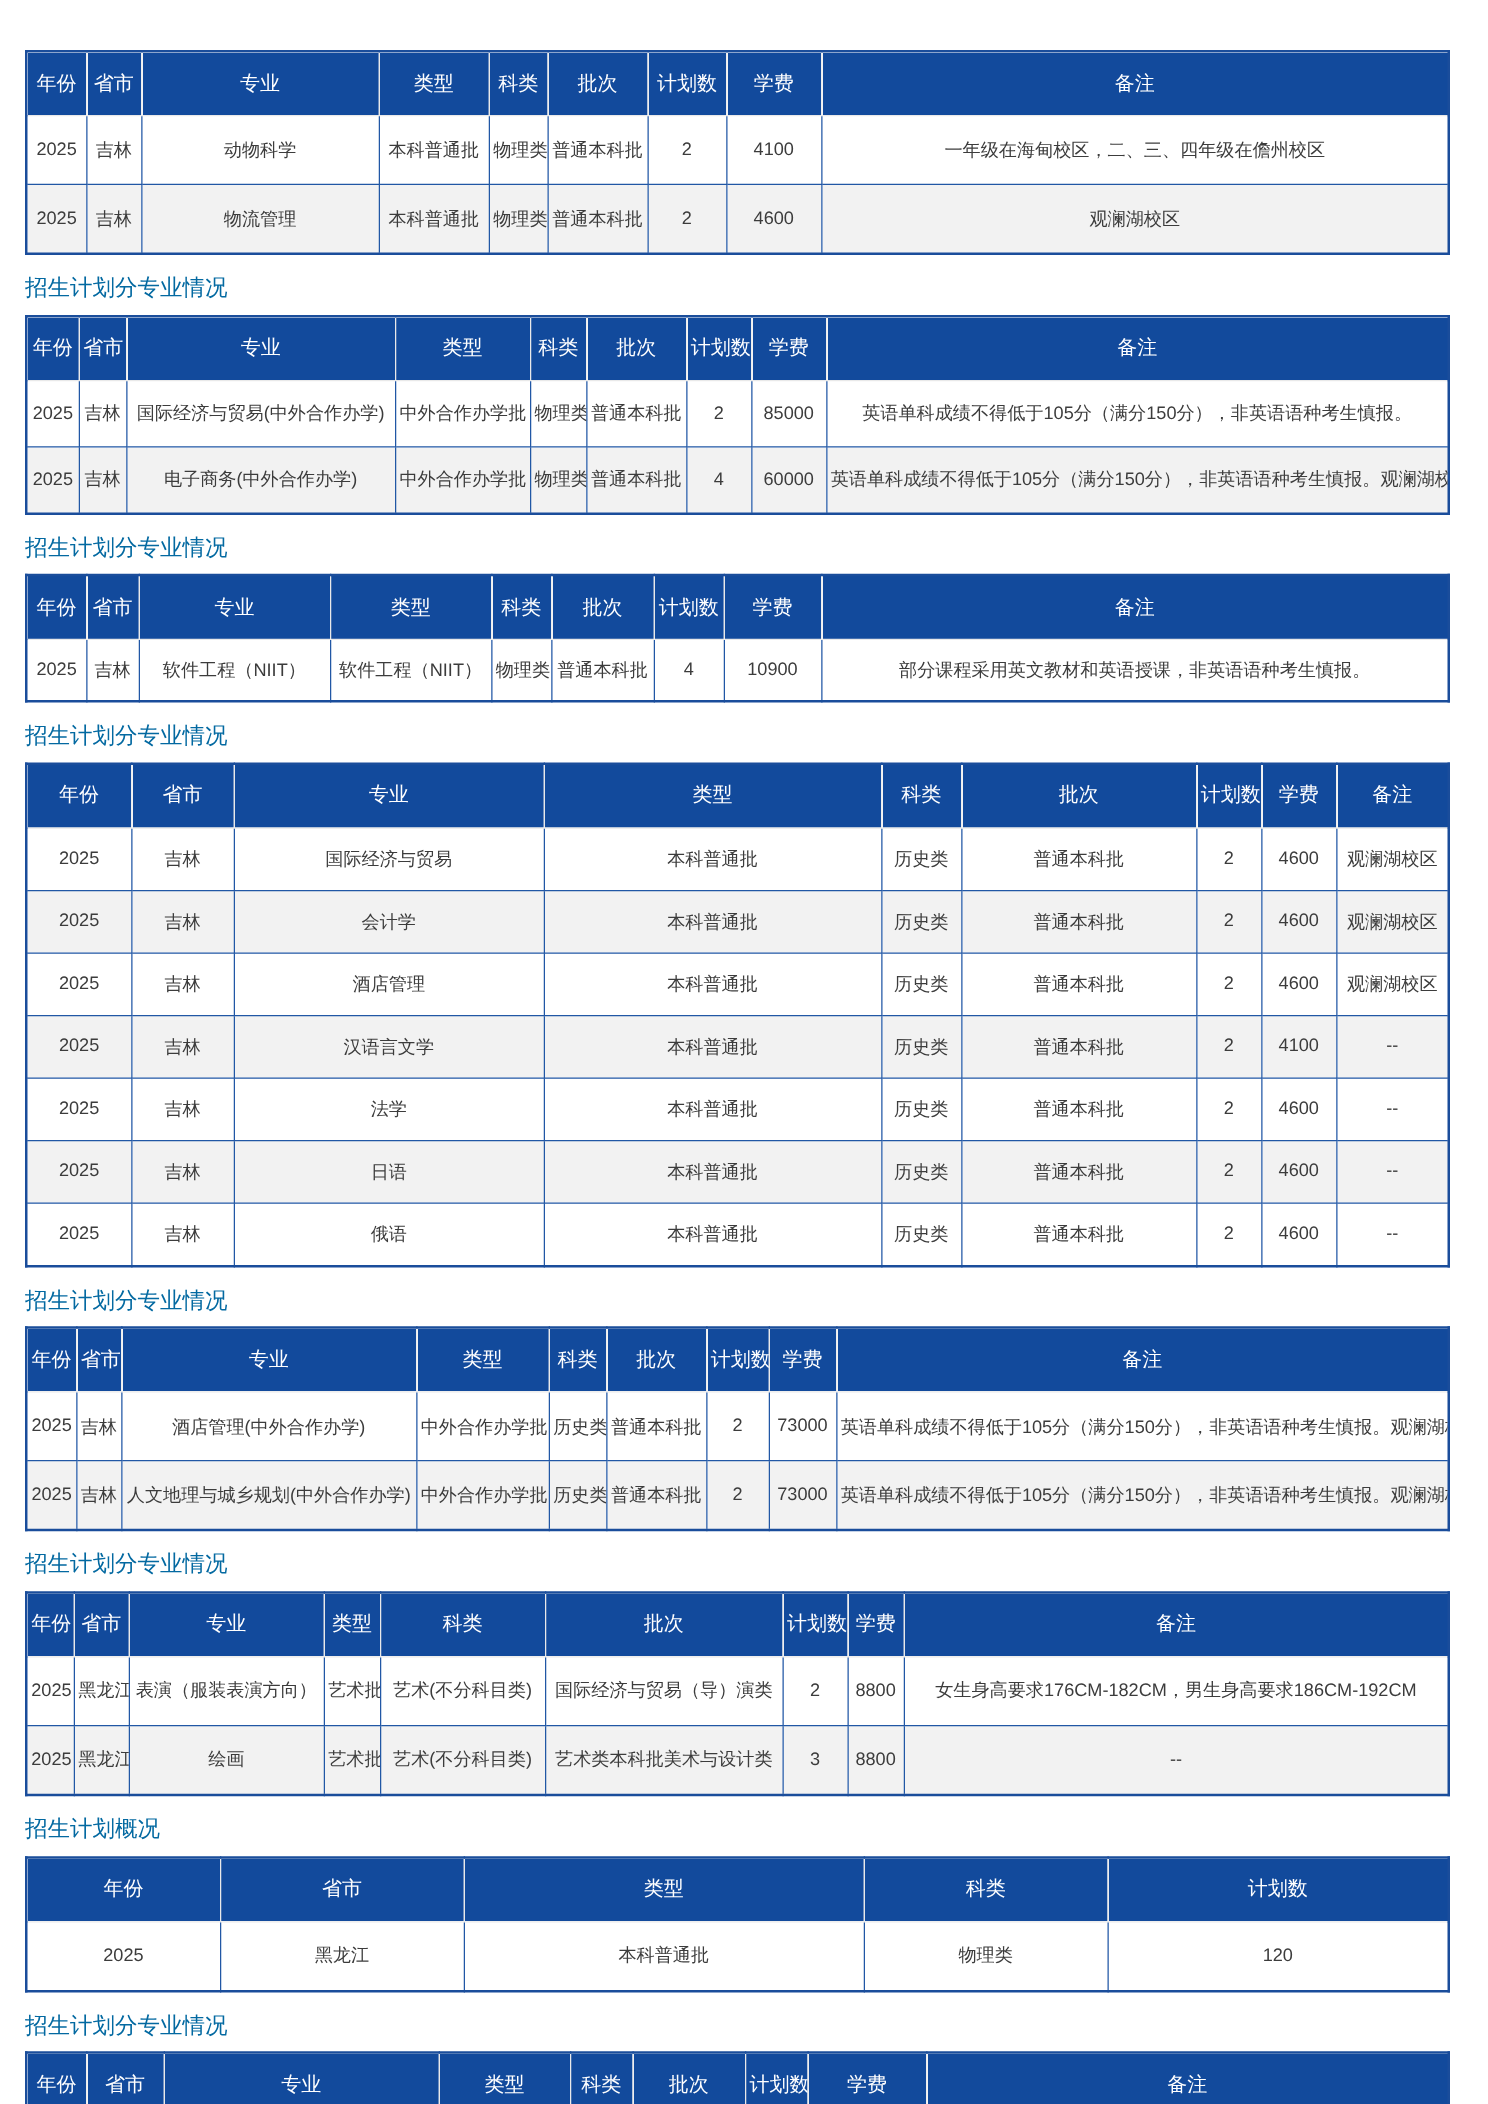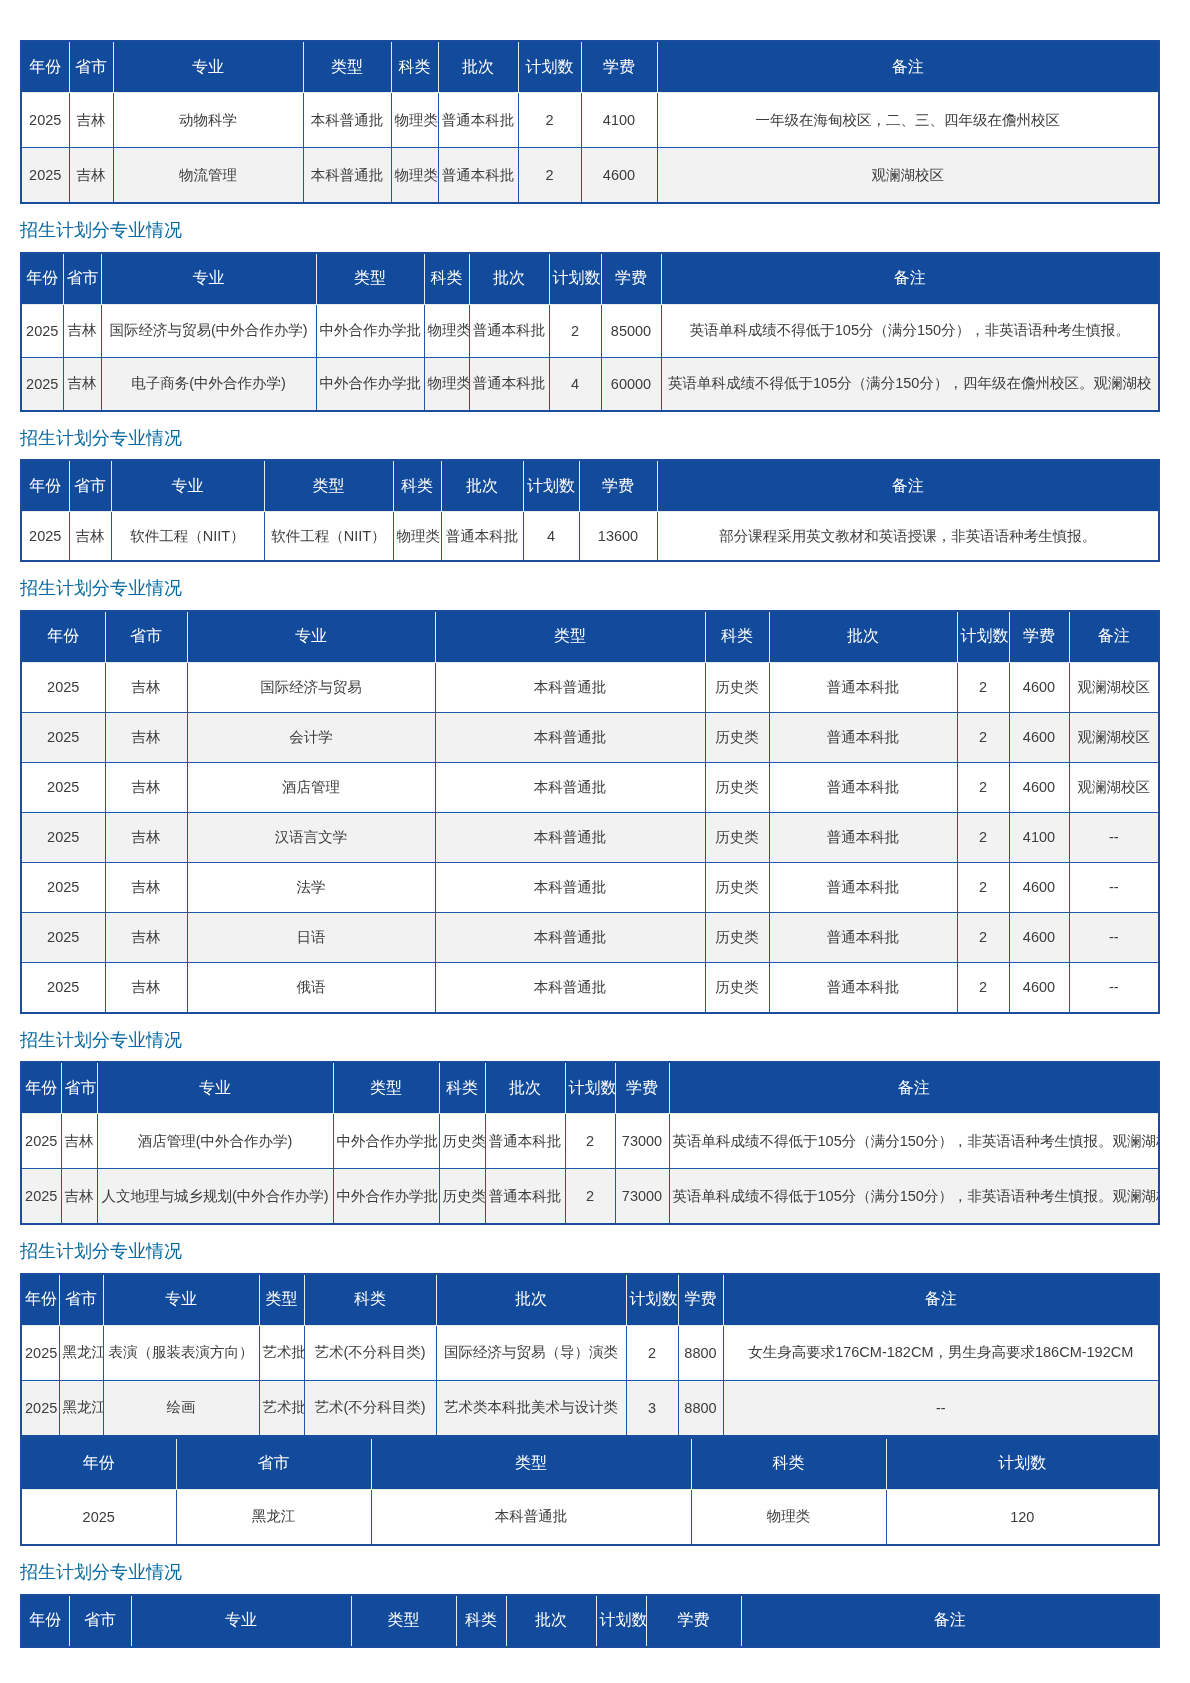"英语单科成绩不得低于105分（满分150分），四年级在儋州校区。观澜湖校" td { text: 四年级在儋州校区 -> 非英语语种考生慎报 }
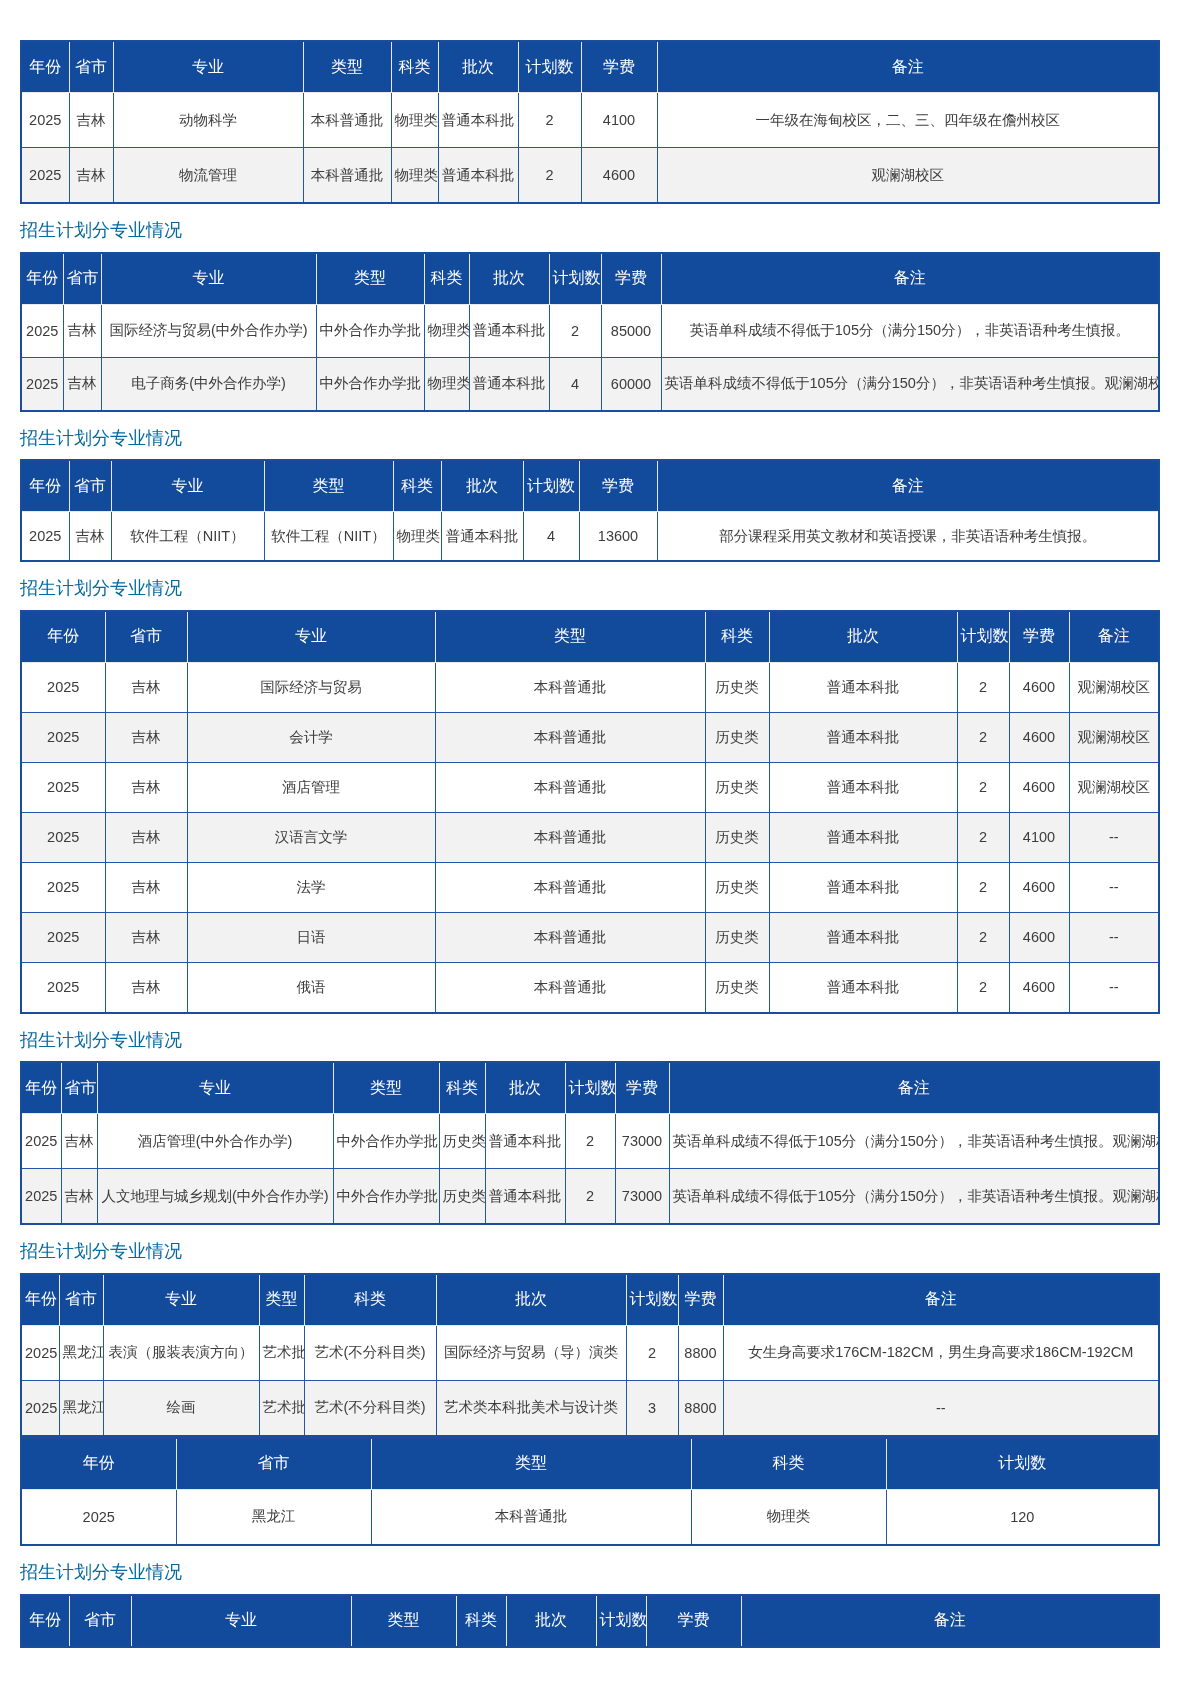"13600" td { text: 13600 -> 10900 }
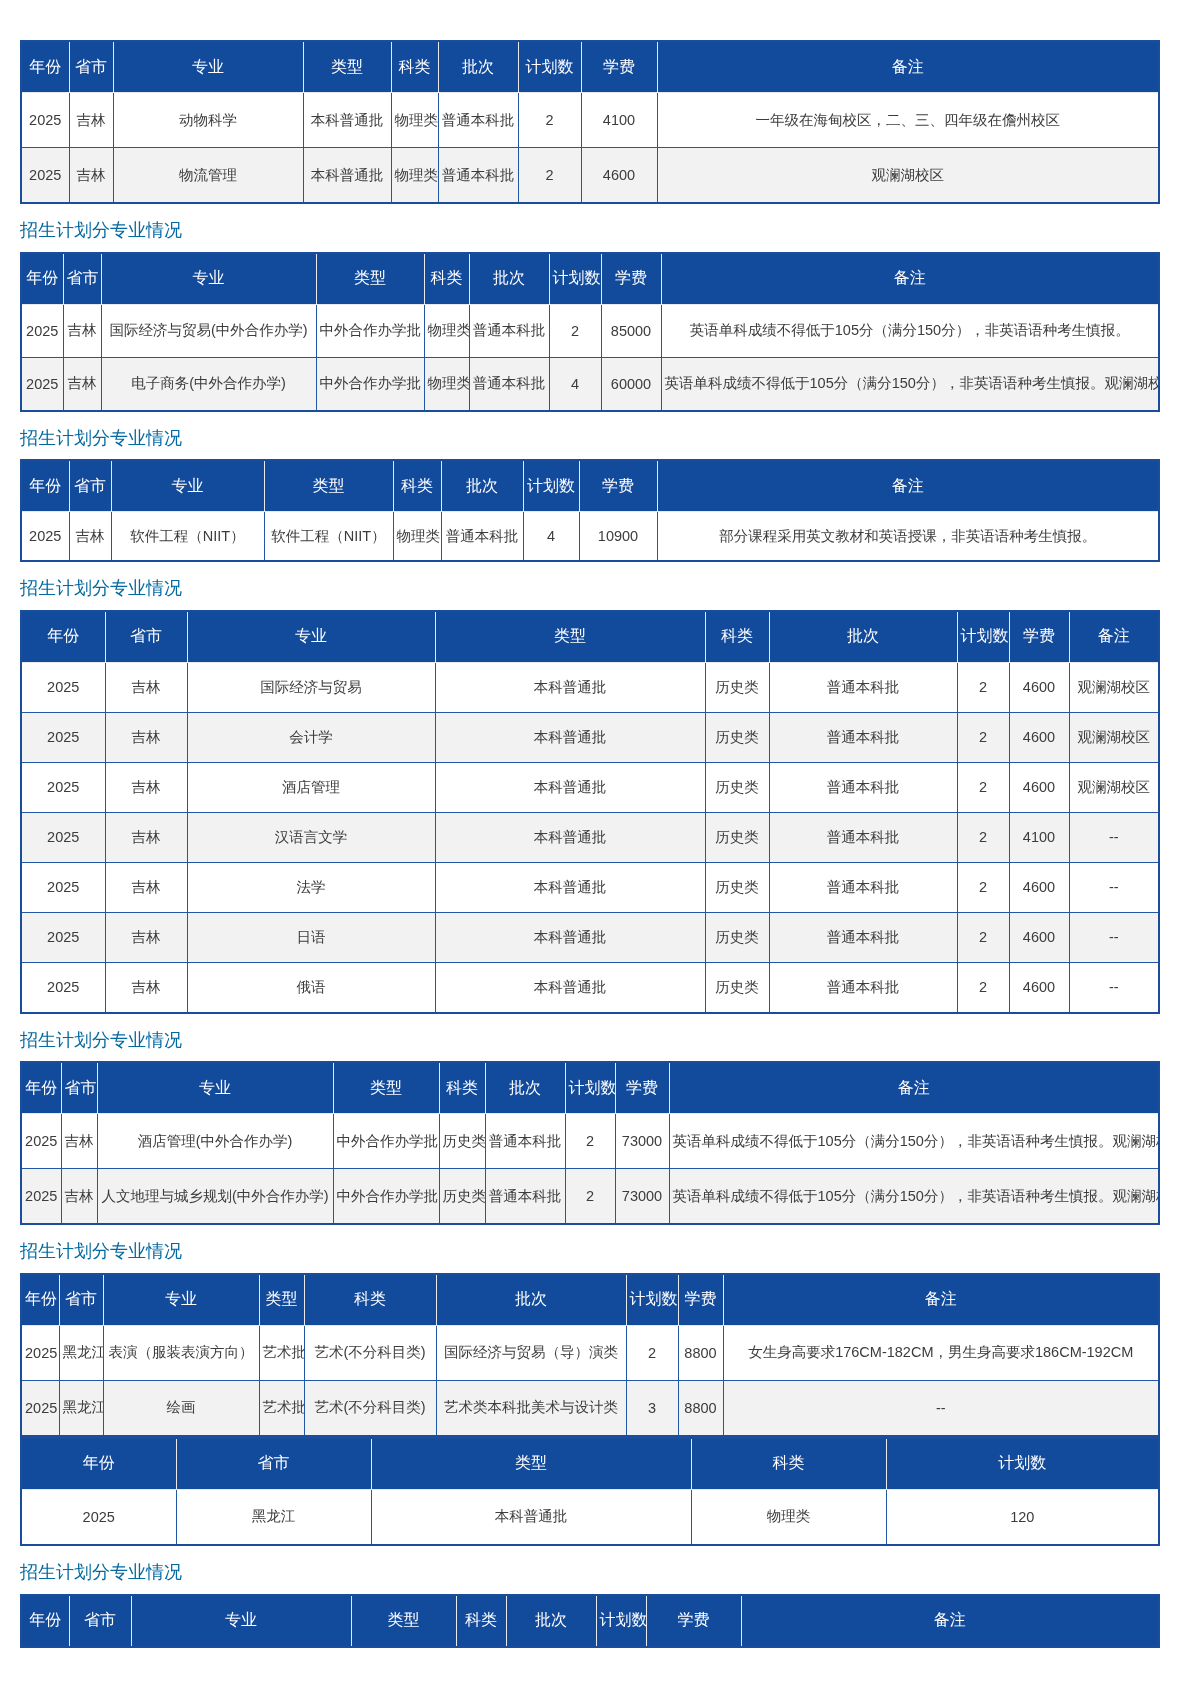"招生计划概况" h2.sec-heading { html: none -> <h2>招生计划概况</h2> }
